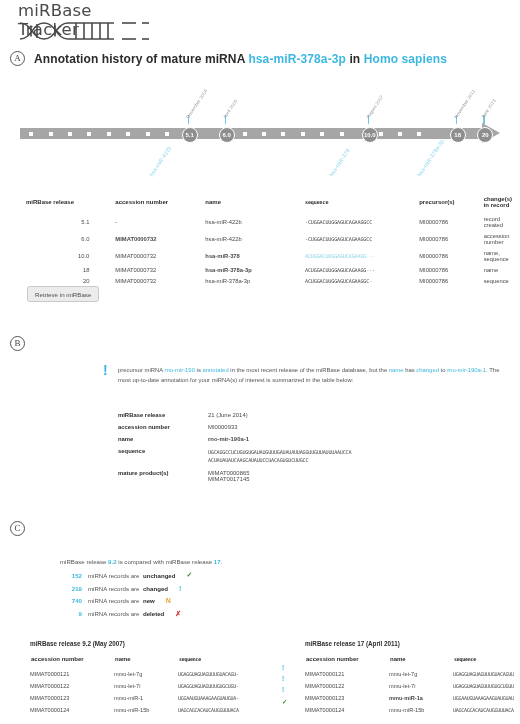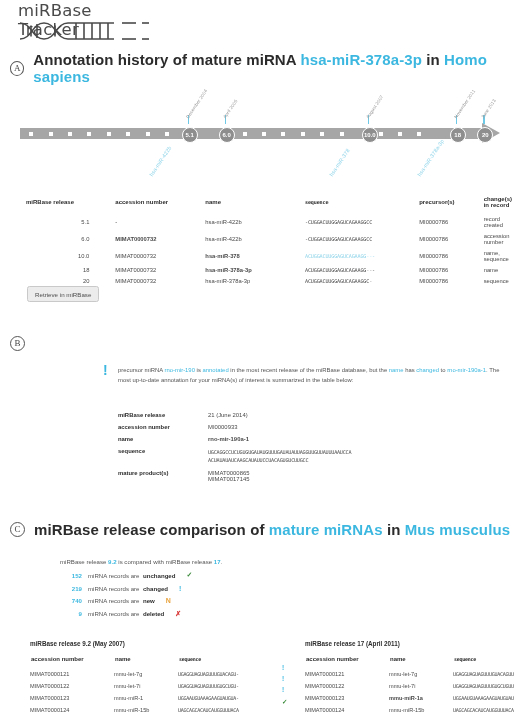"Annotation history of mature miRNA" .ptitle { font-size: 15px -> 12px }
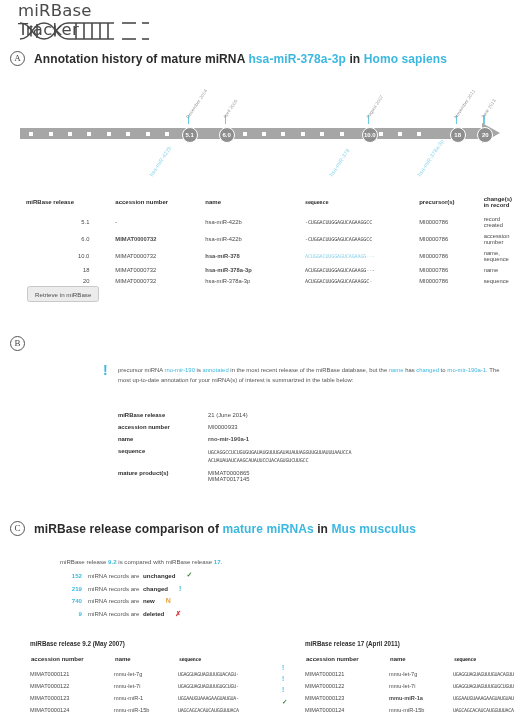"miRBase release comparison of mature" span.ptitle { html: <span> <span>miRBase release comparison of</span> <span>mature miRNAs</span> <span>in</span> <span>Mus musculus</span> </span> -> none }
